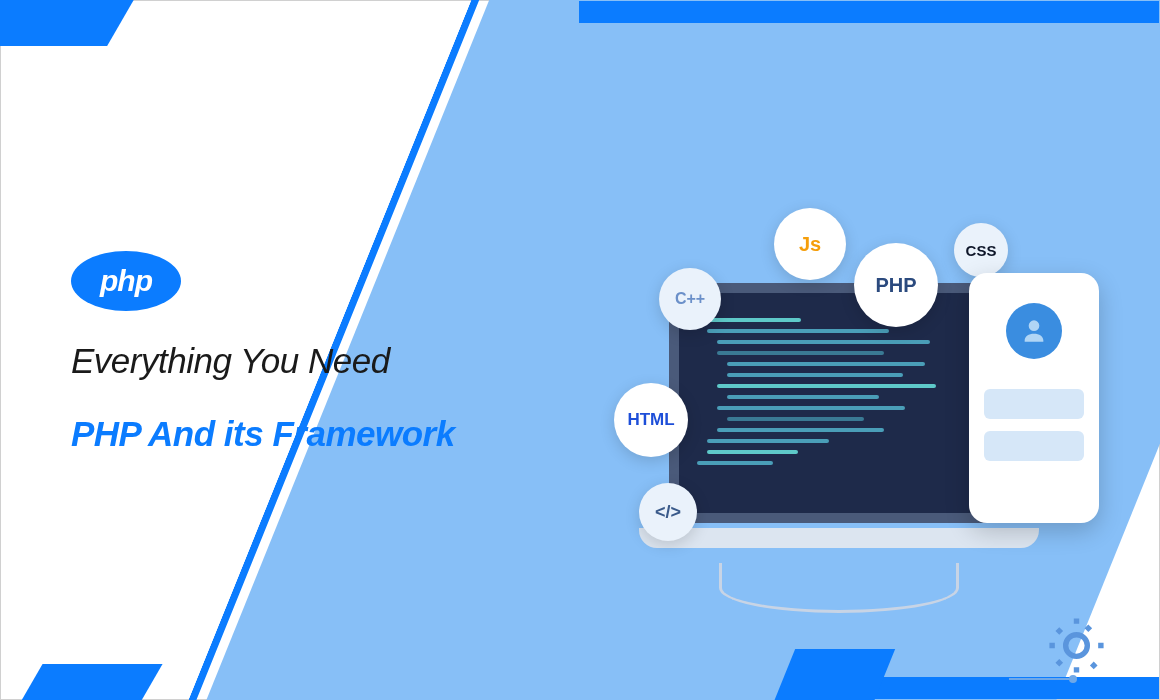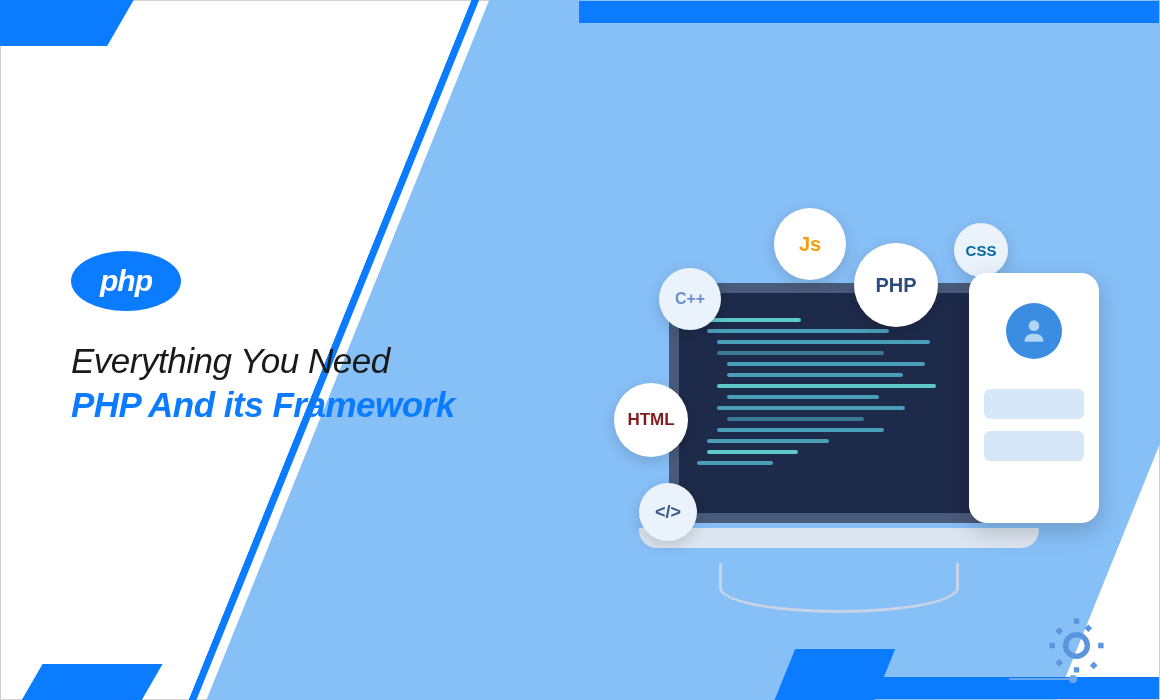"CSS" .bubble-css { color: #0369a1 -> #0f172a }
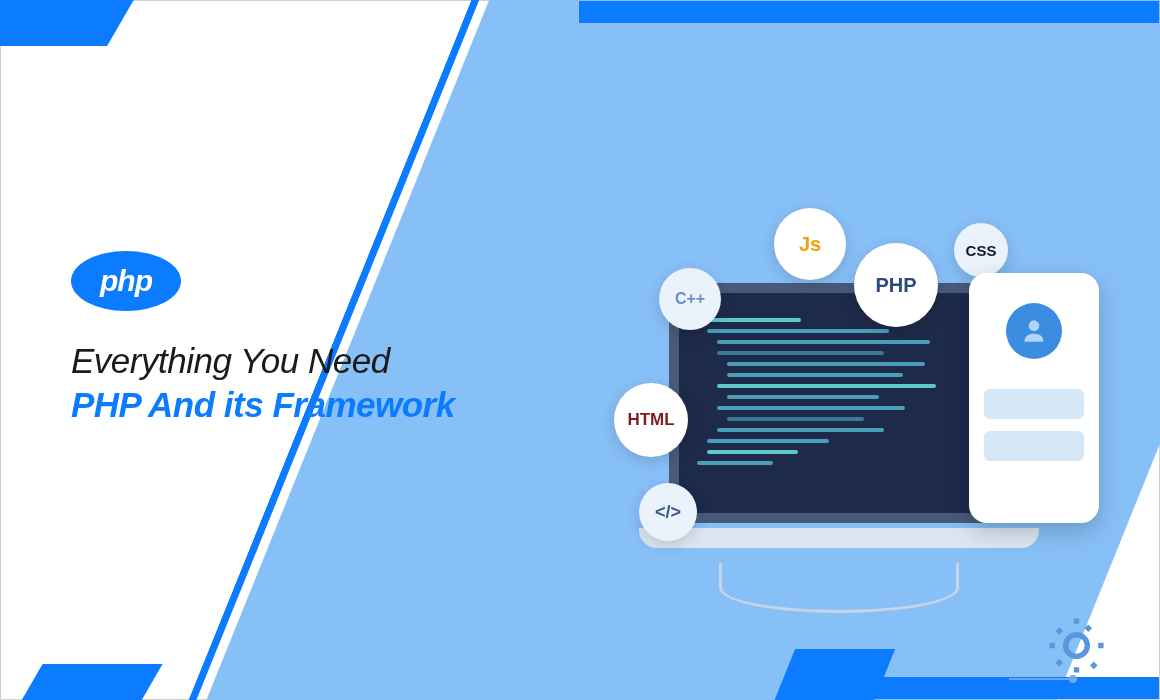"PHP And its Framework" .headline-accent { margin-top: none -> 29px }
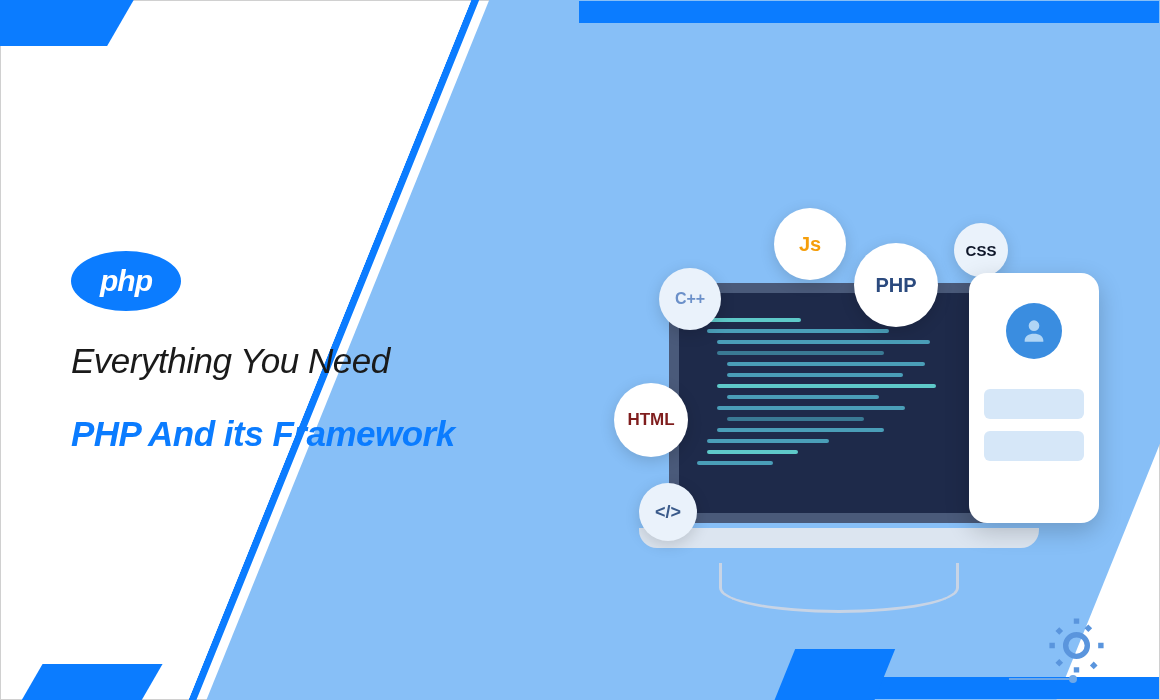"HTML" .bubble-html { color: #7f1d1d -> #1d4ed8 }
